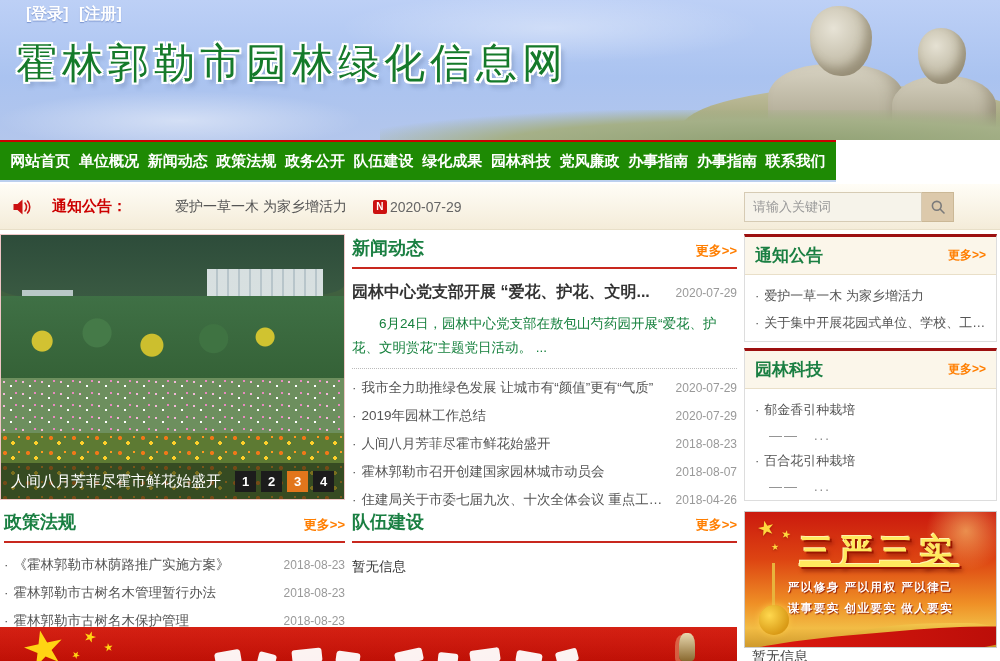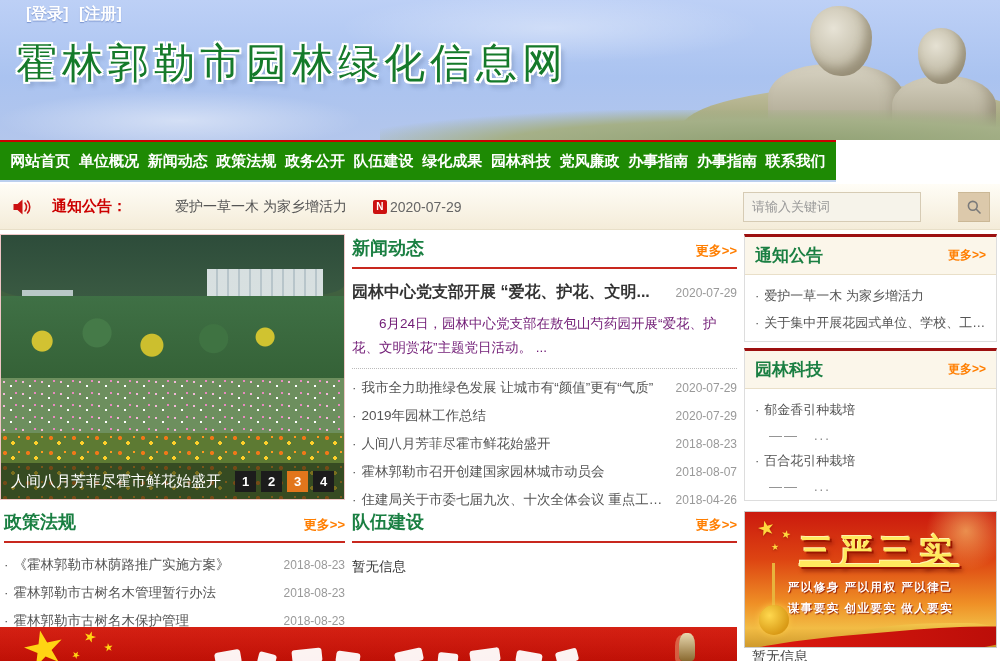"请输入关键词" .searchbox { gap: 37px -> none; margin-right: none -> 36px }
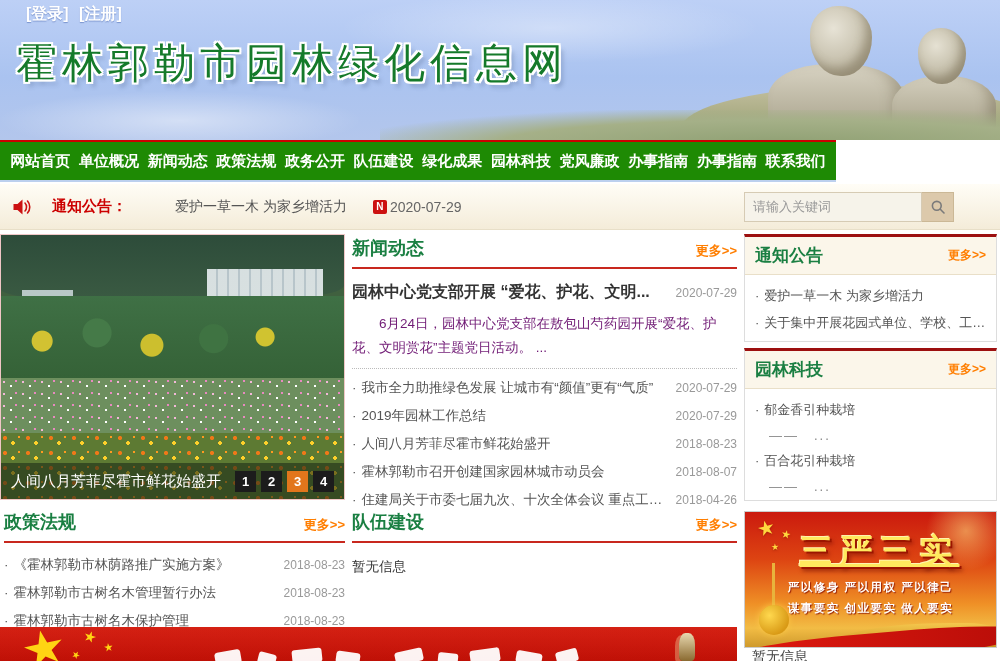"6月24日，园林中心党支部在敖包山芍药园开展“爱花、护花、文明赏花”主题党日活动" .featured-summary { color: #701a75 -> #15803d }
